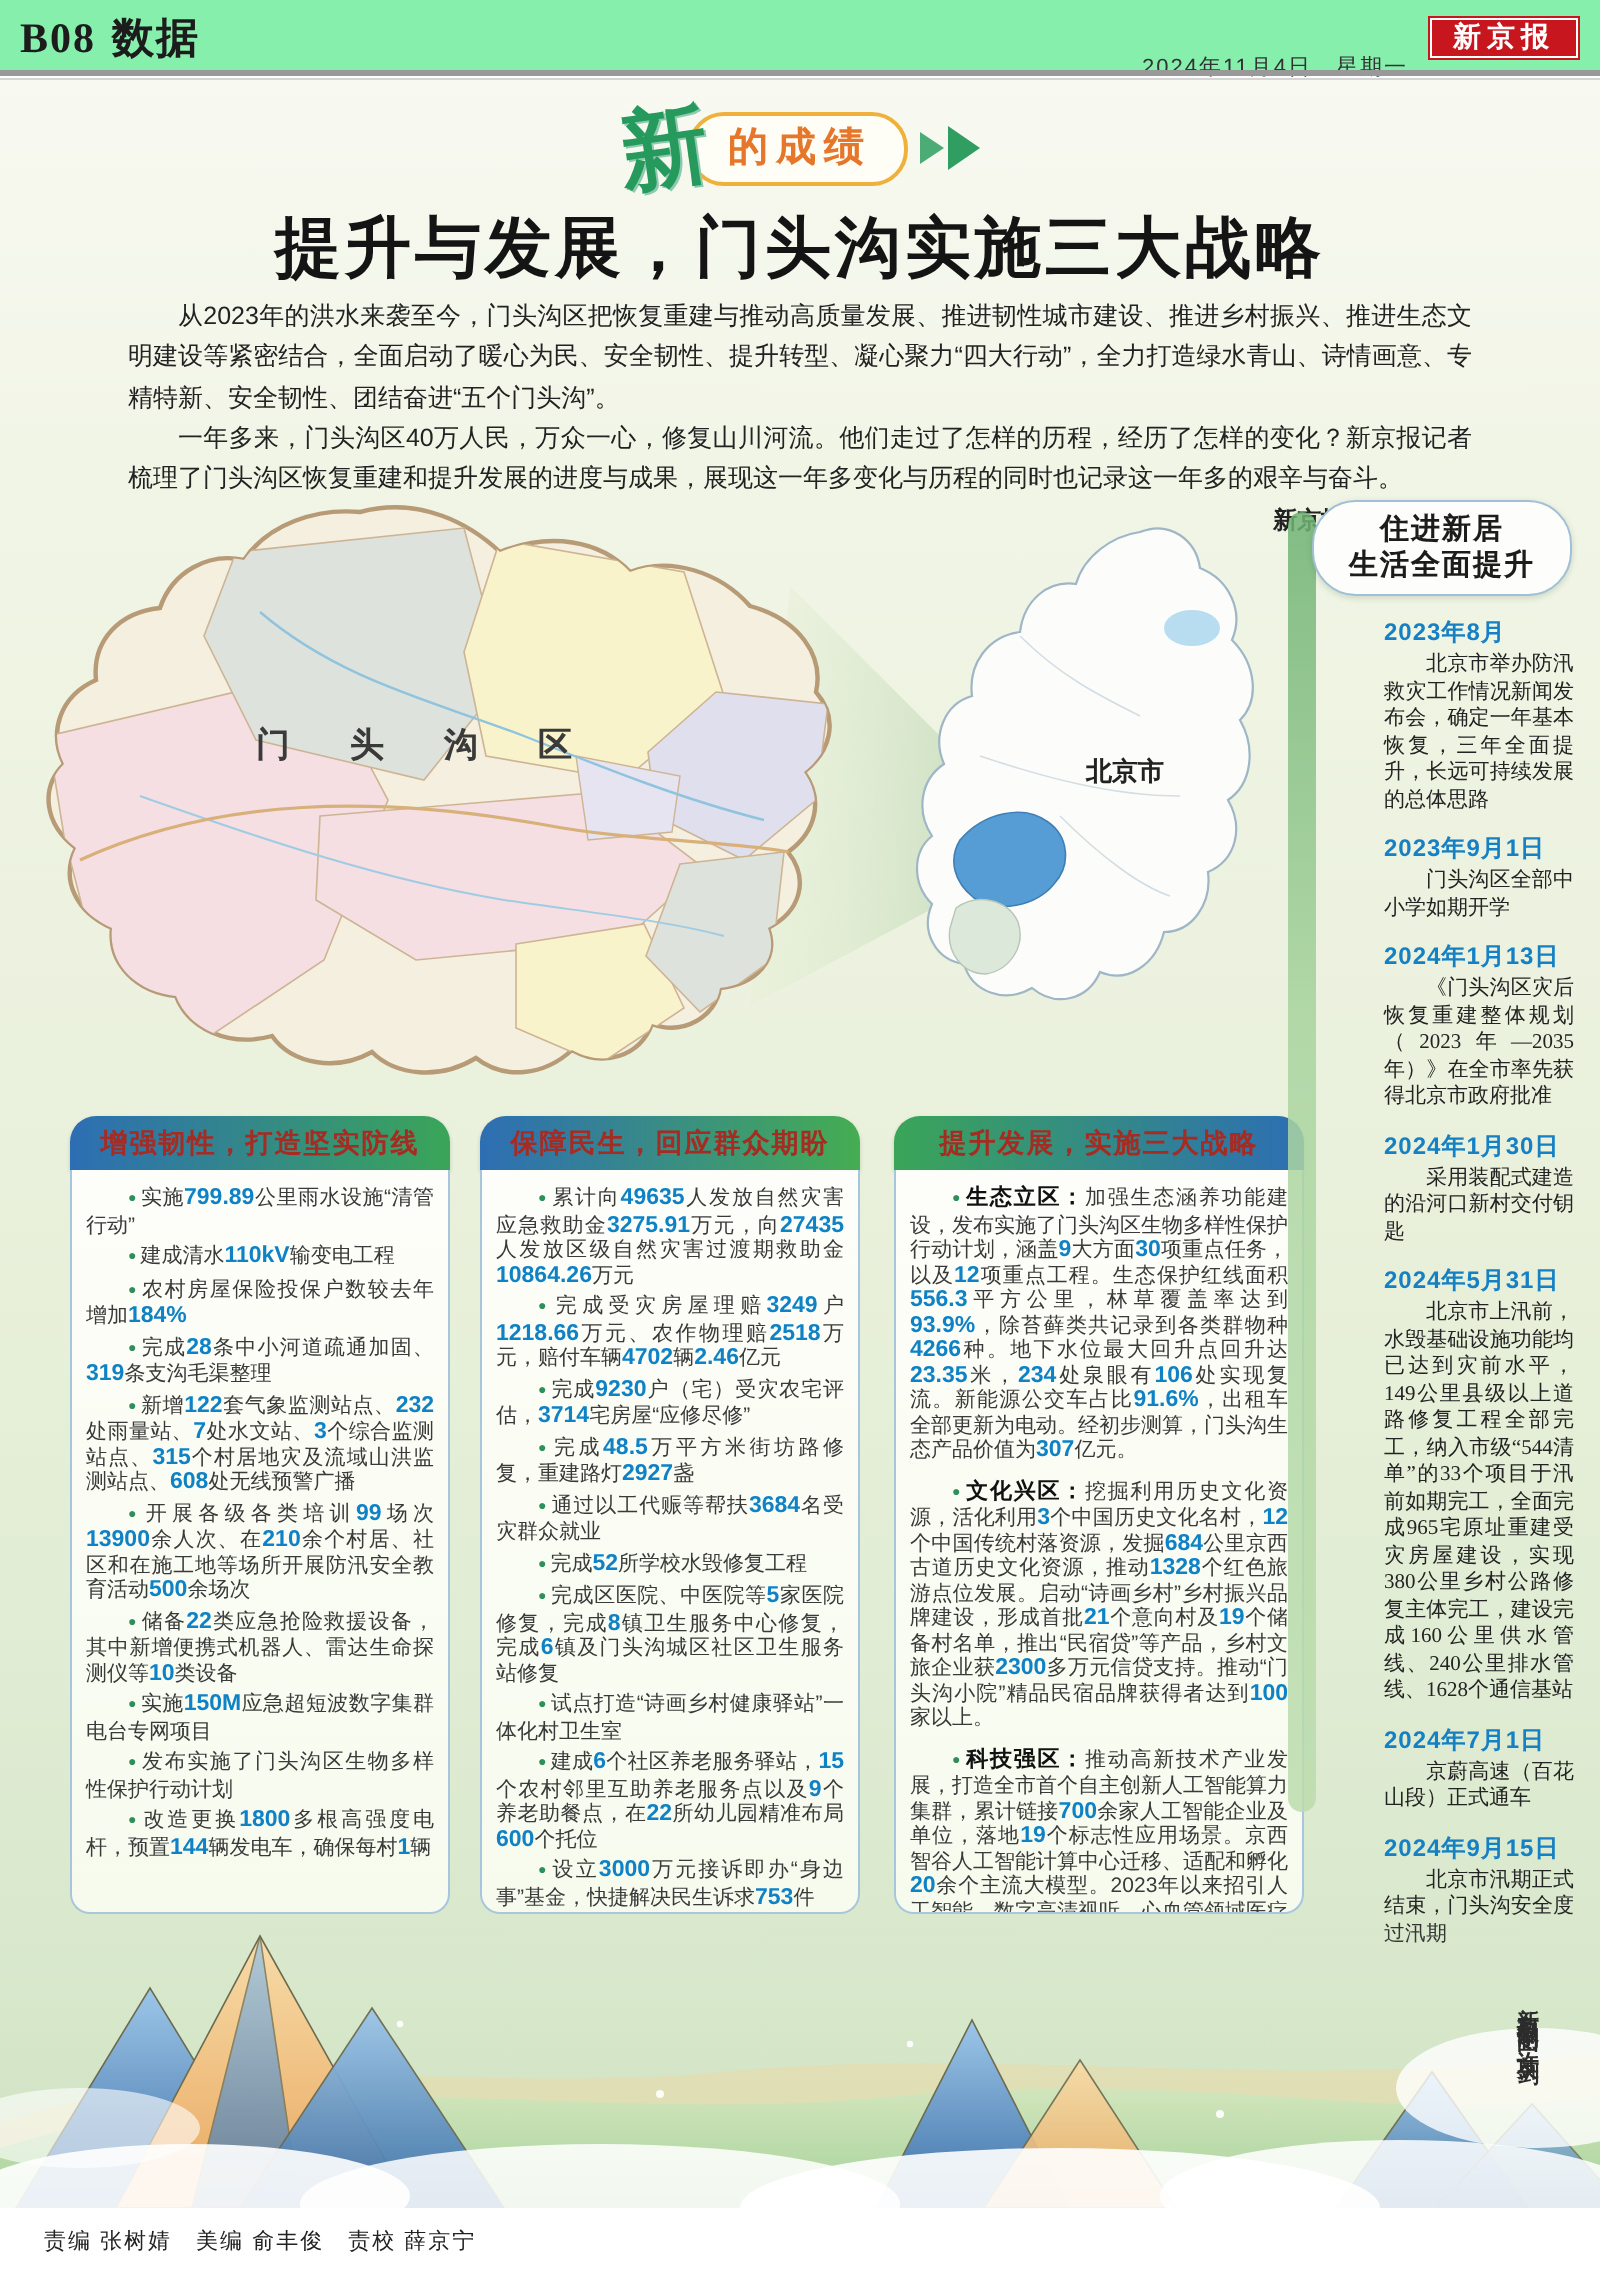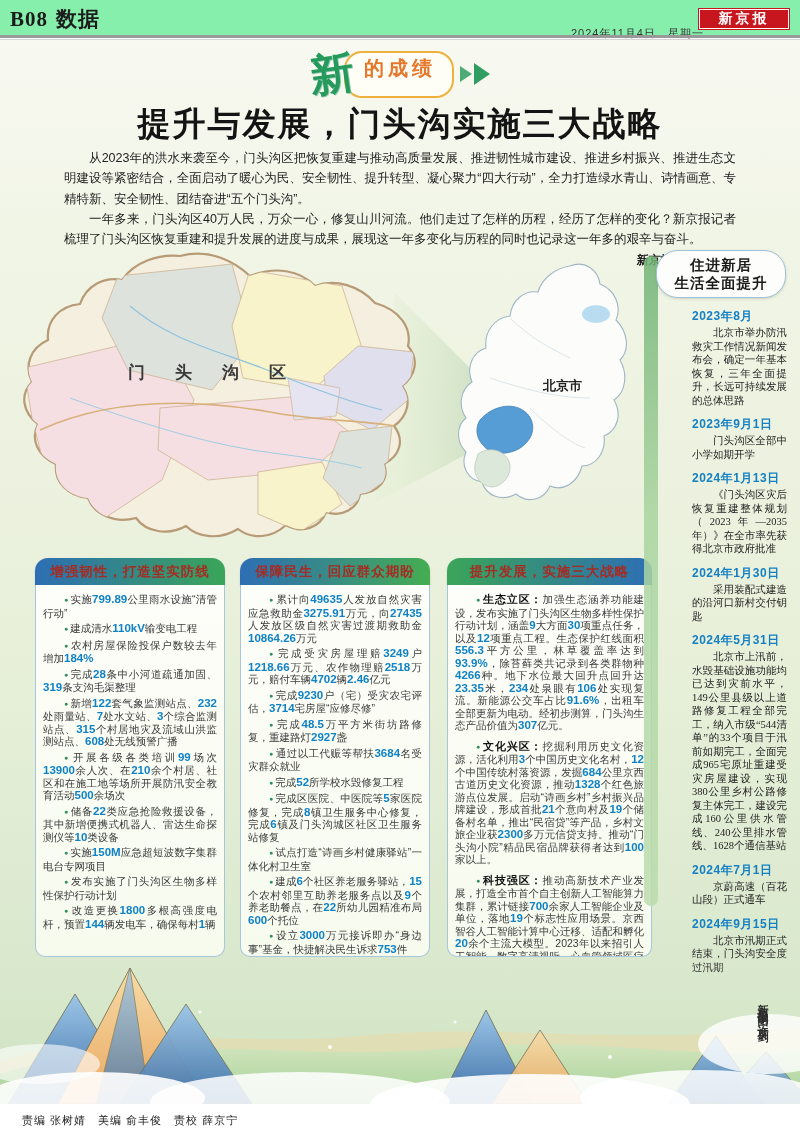"新京报" .brandbox { width: 92px -> 76px }
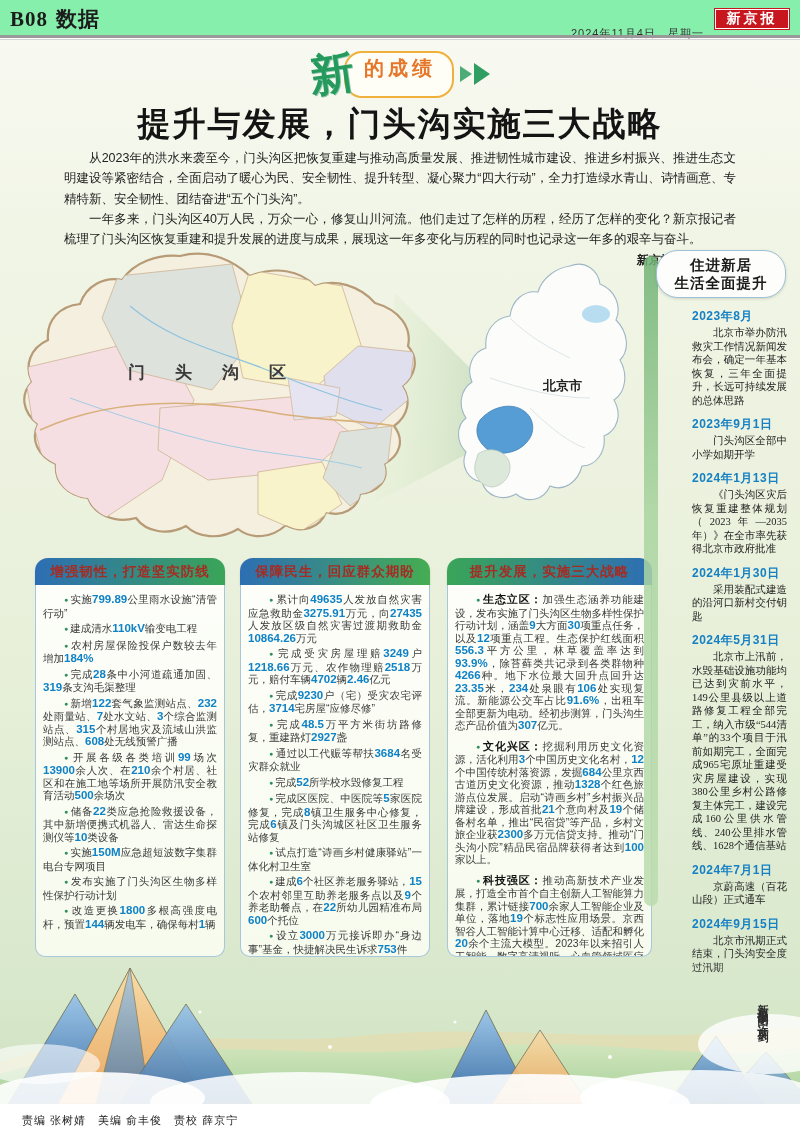"的成绩" .badge-pill { padding: 2px 16px 14px 18px -> 2px 16px 4px 18px }
